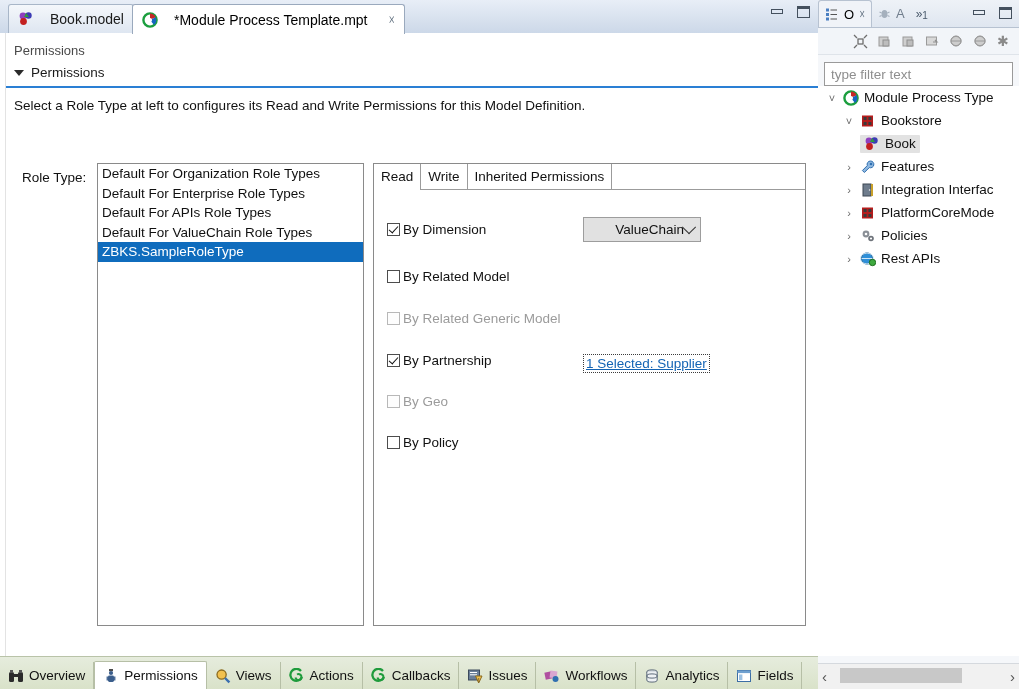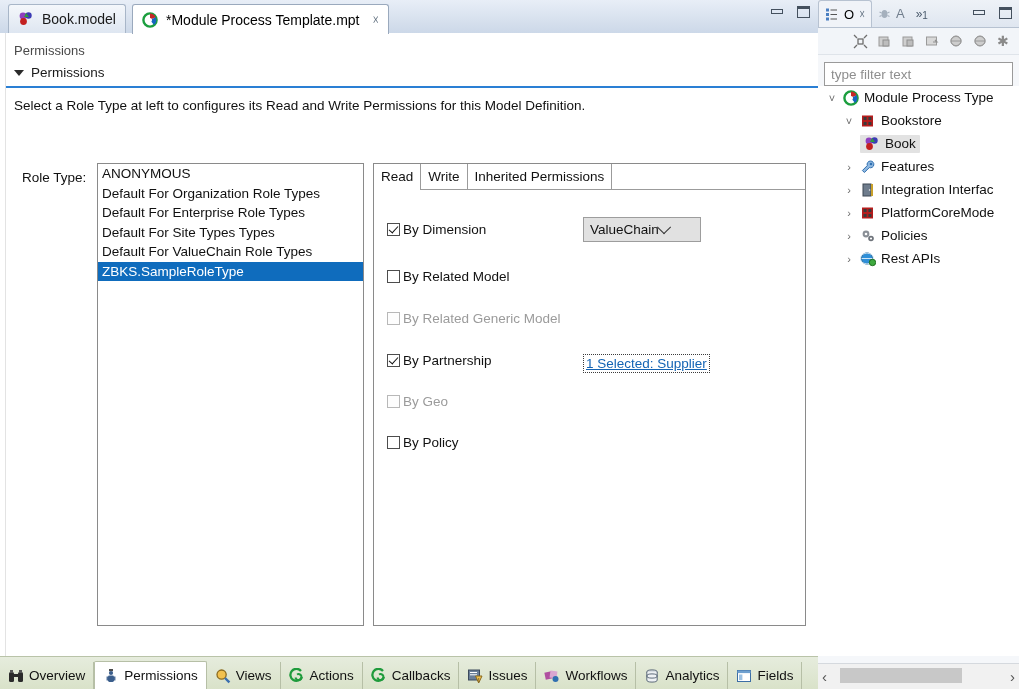"Book.model" .etab { gap: 8px -> 16px }
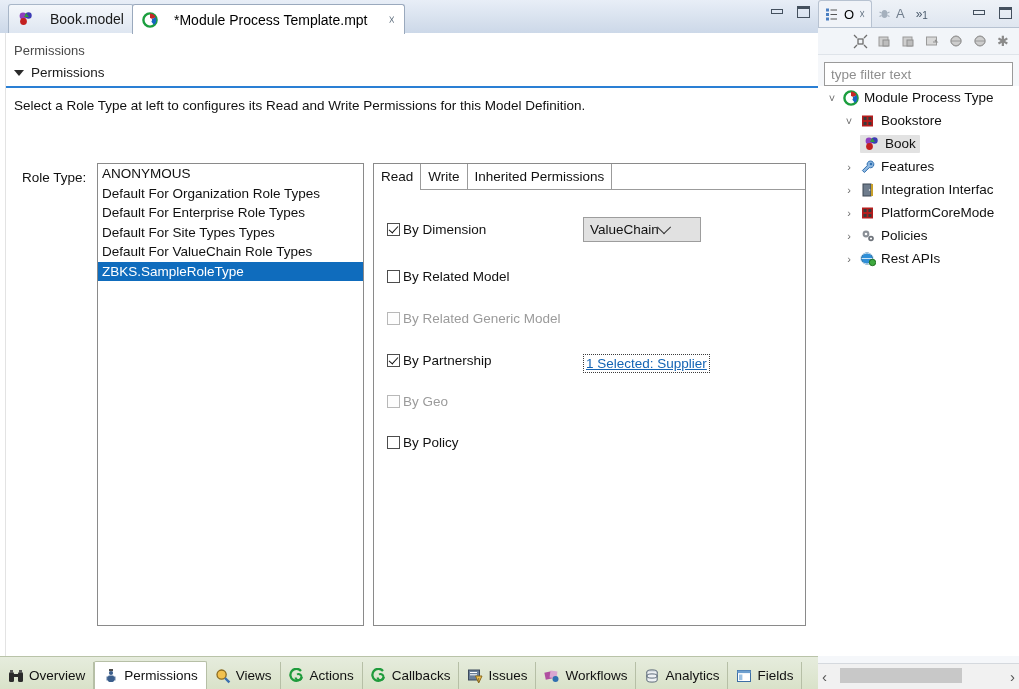"ANONYMOUS" div.lrow { html: <div>ANONYMOUS</div> -> none }
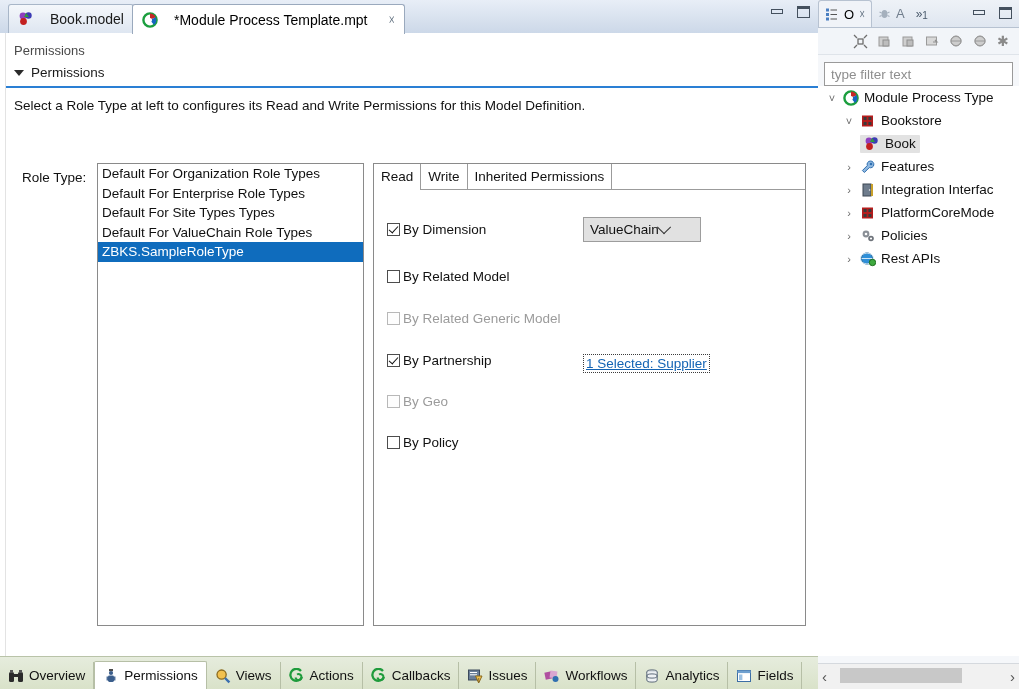"Default For Site Types Types" div.lrow { text: Site Types -> APIs Role }
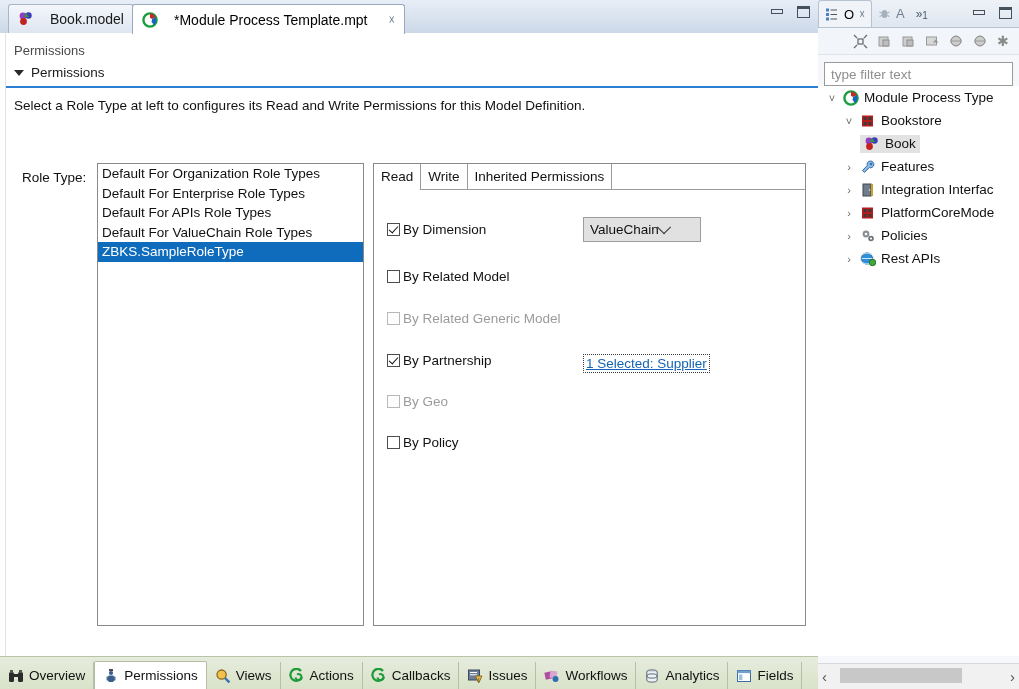"ValueChain" .combo { justify-content: flex-start -> flex-end }
